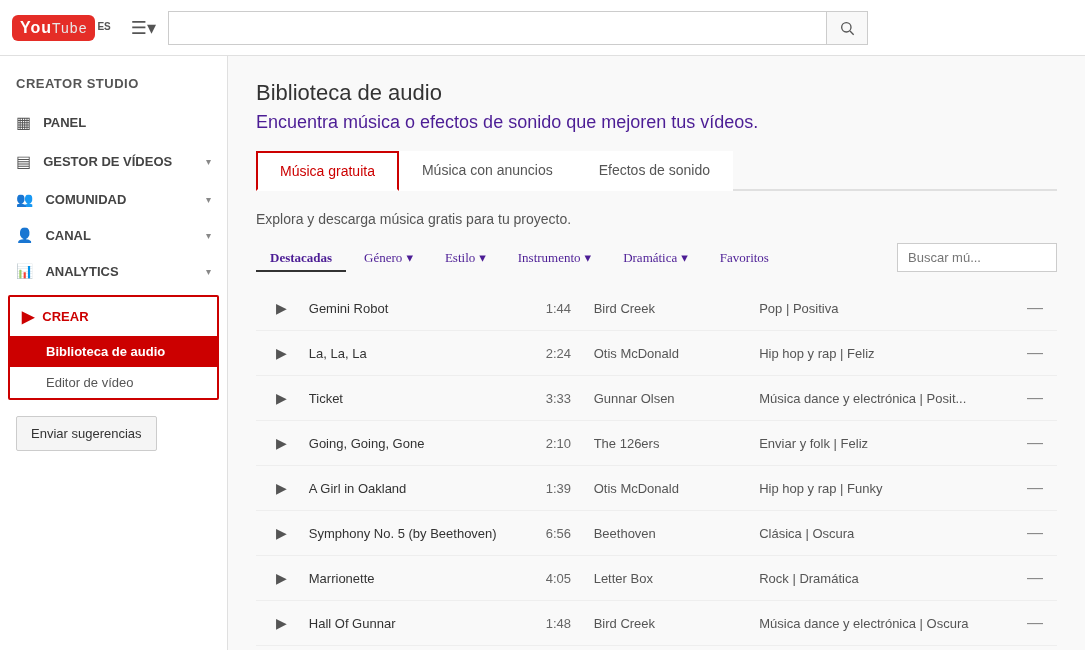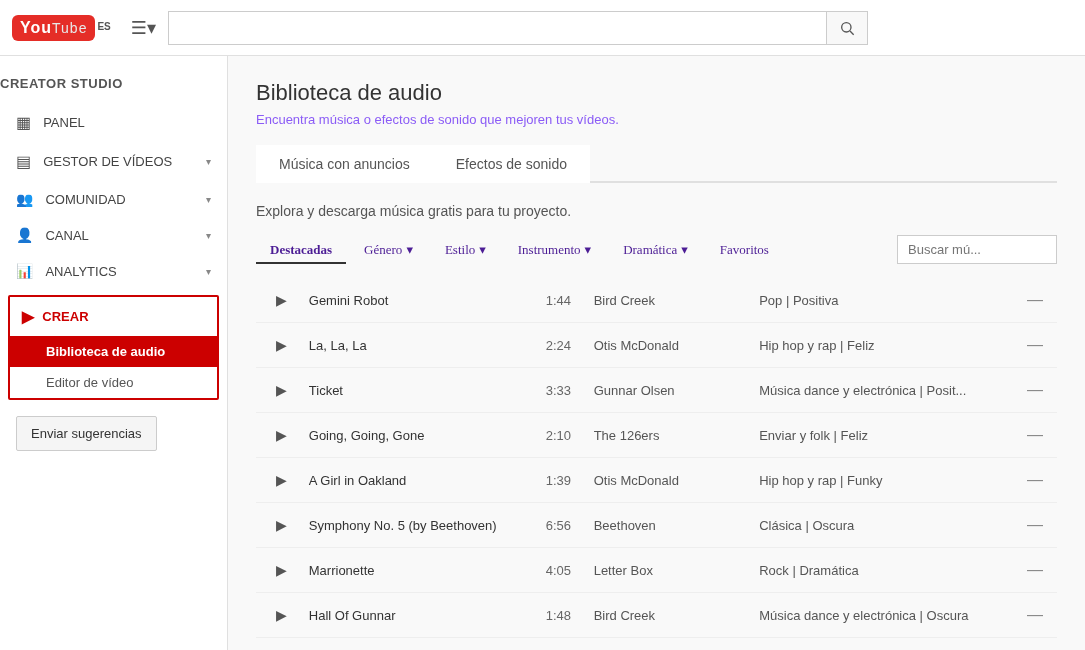"CREATOR STUDIO" .sidebar-title { padding: 20px 0 12px -> 20px 16px 12px }
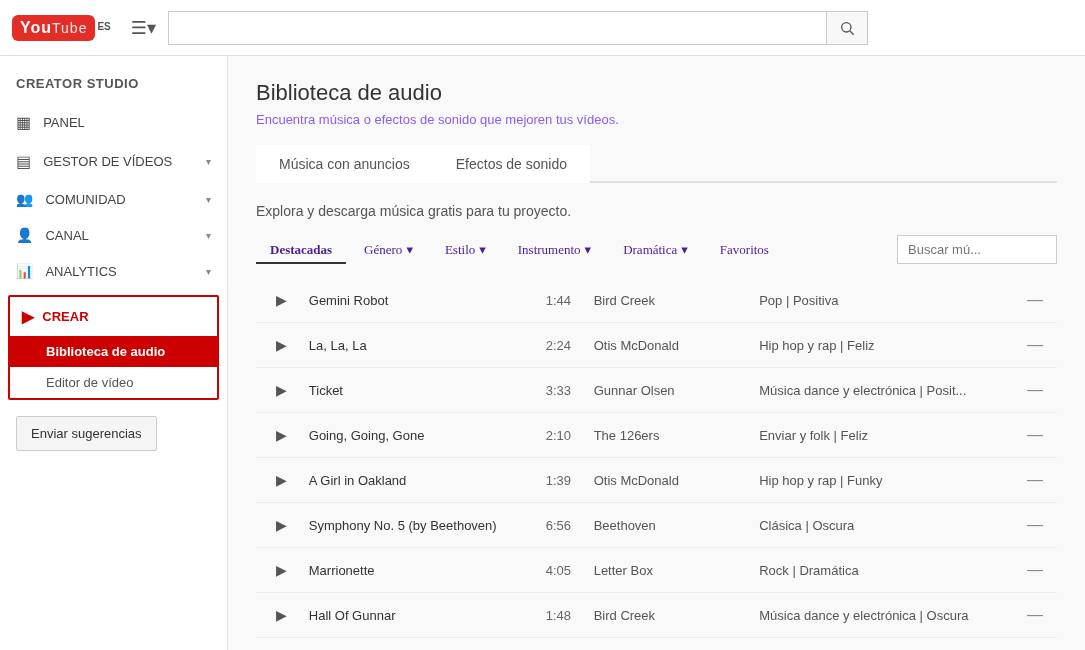"PANEL" .sidebar-item .label { font-weight: 400 -> 700 }
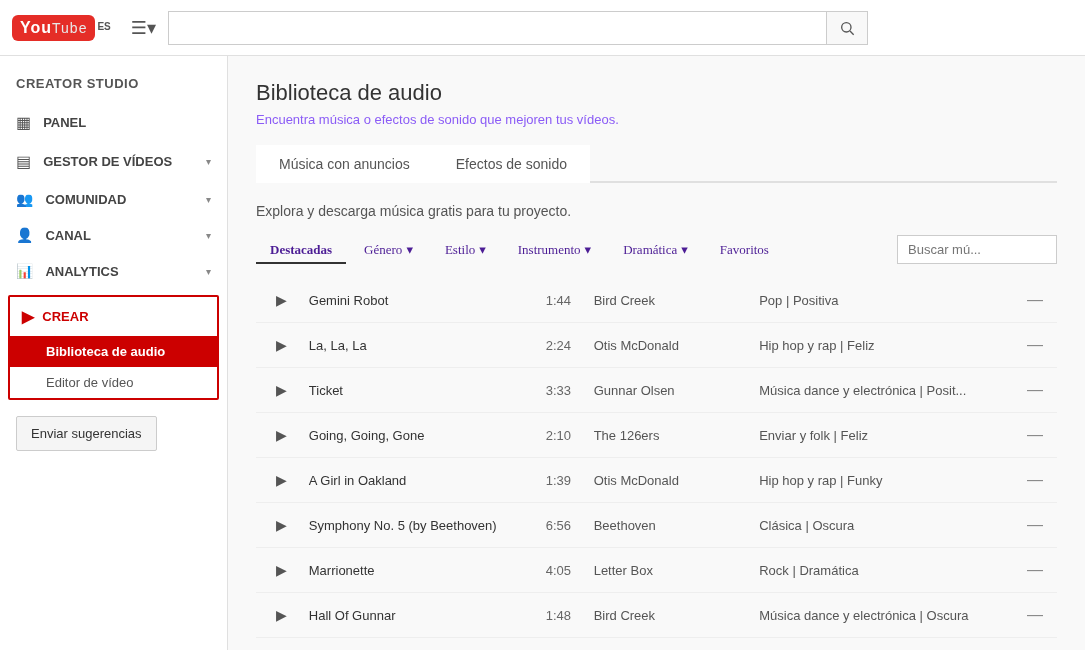"Encuentra música o efectos de" .page-subtitle { color: #8b5cf6 -> #4c1d95; font-size: 13px -> 18px }
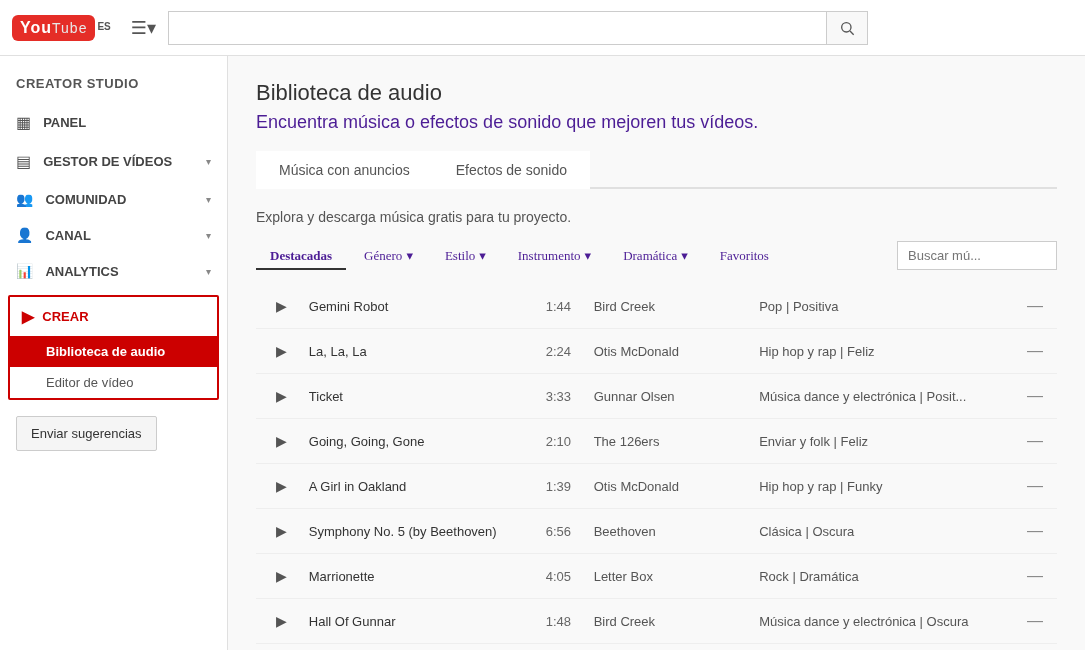"Música gratuita" div.tab { html: none -> <div>Música gratuita</div> }
